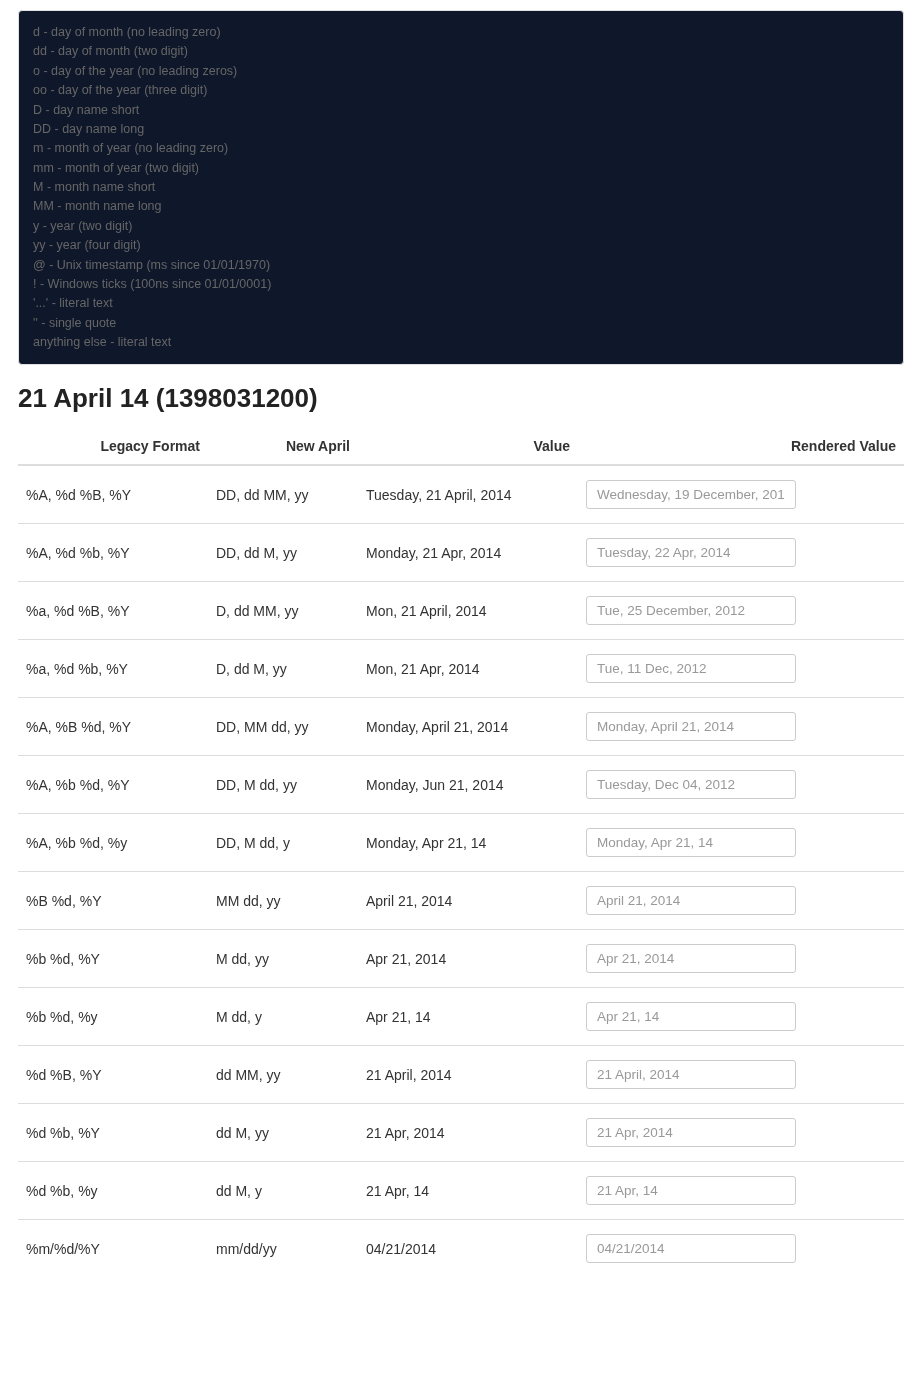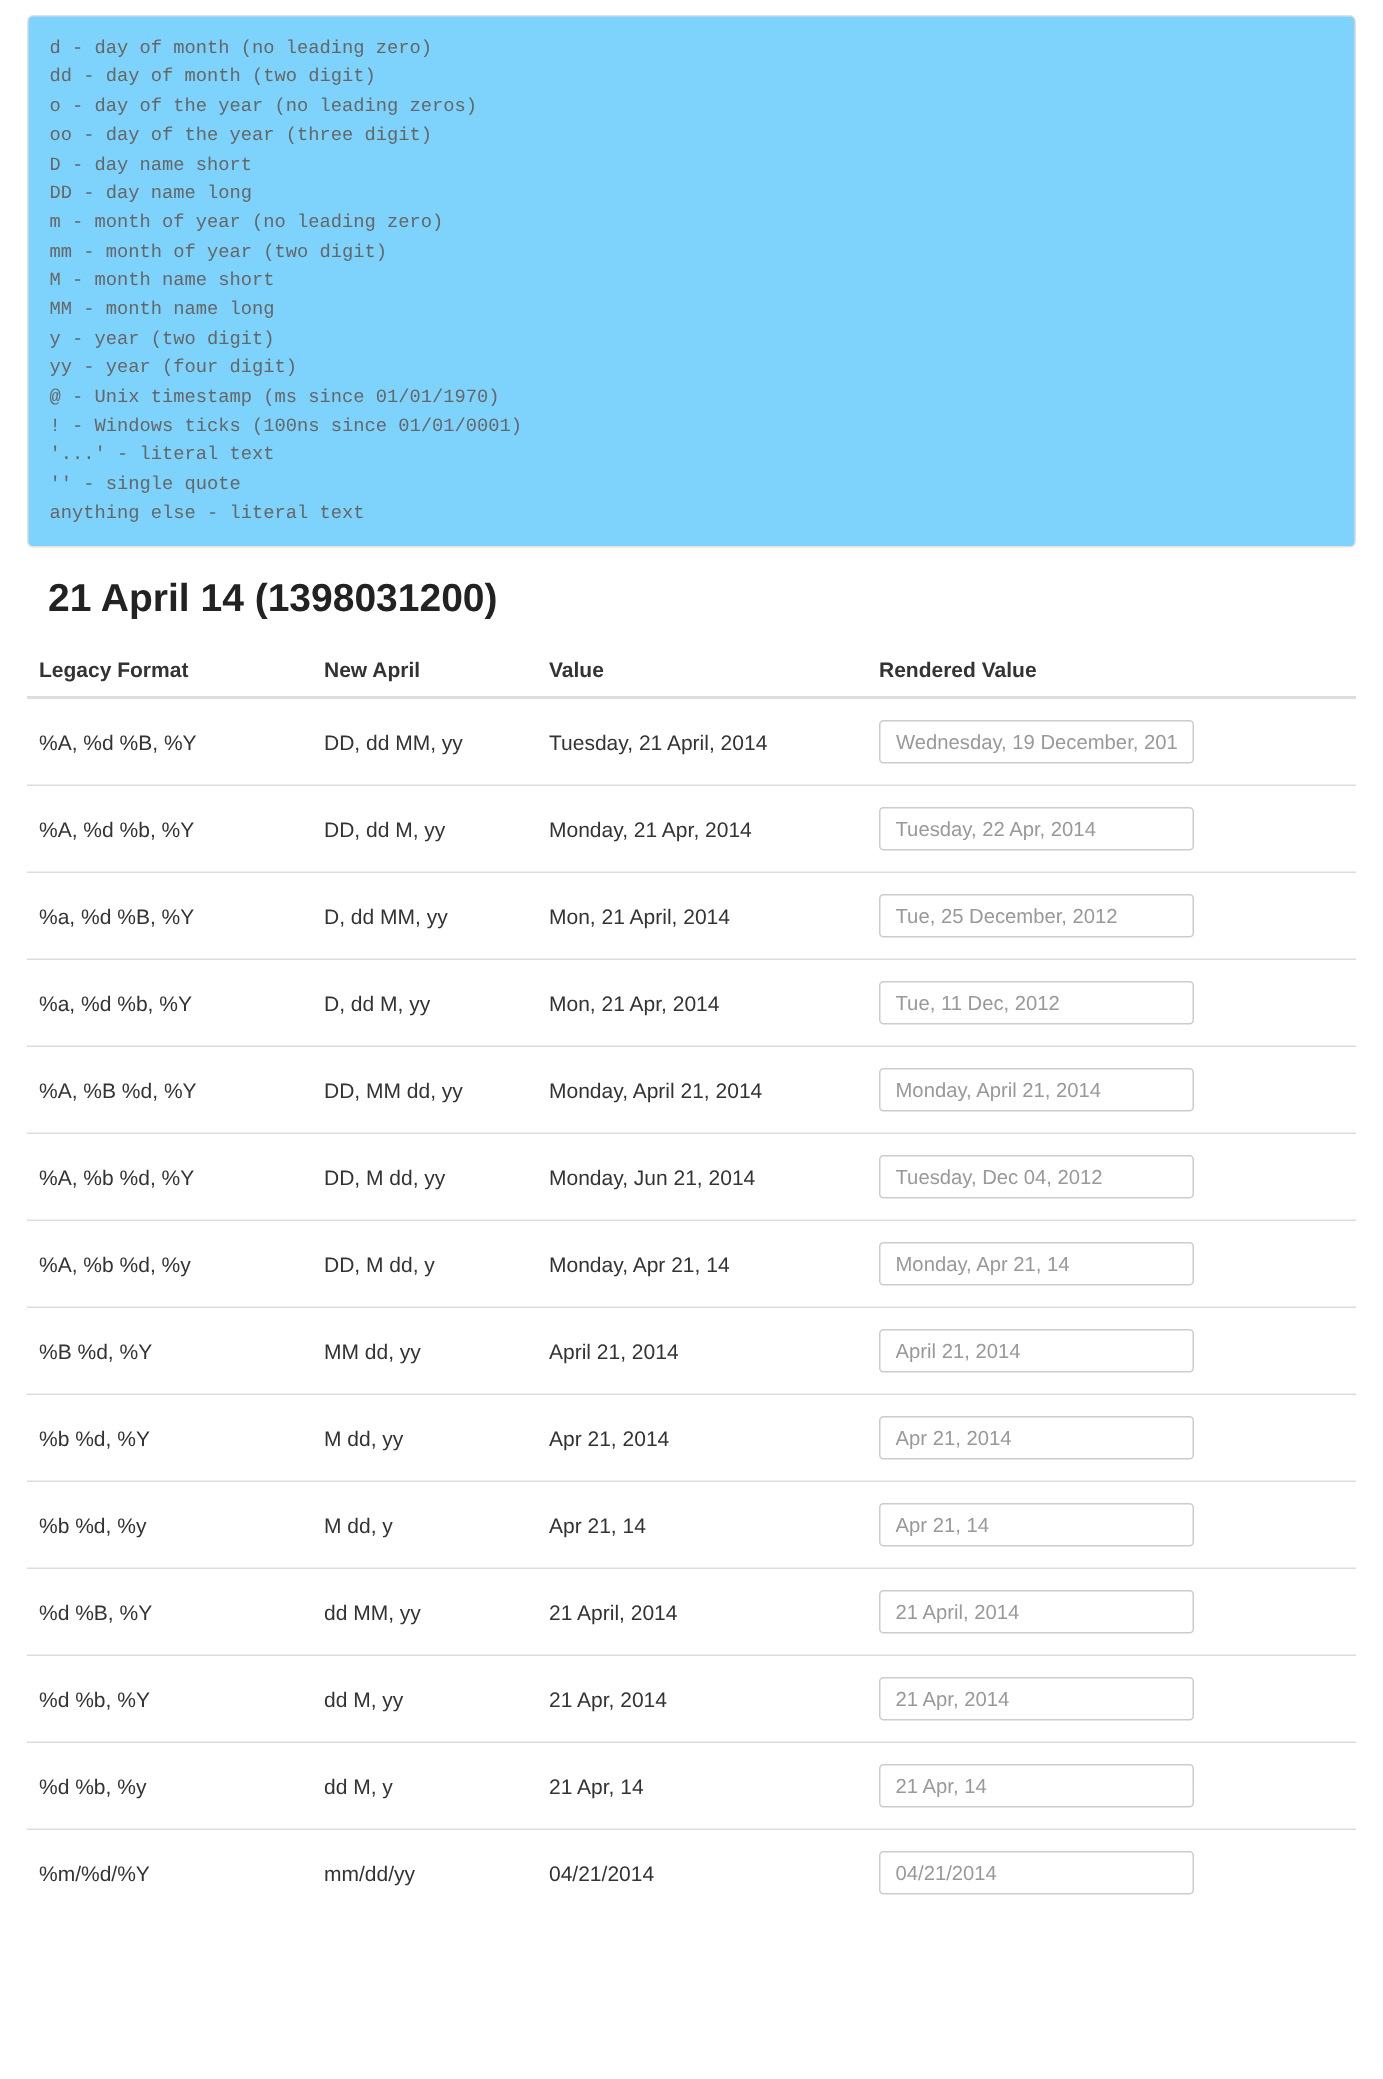"d - day of month" pre.code-box { background: #7dd3fc -> #0f172a; font-family: Liberation Mono, monospace -> Liberation Sans, sans-serif }
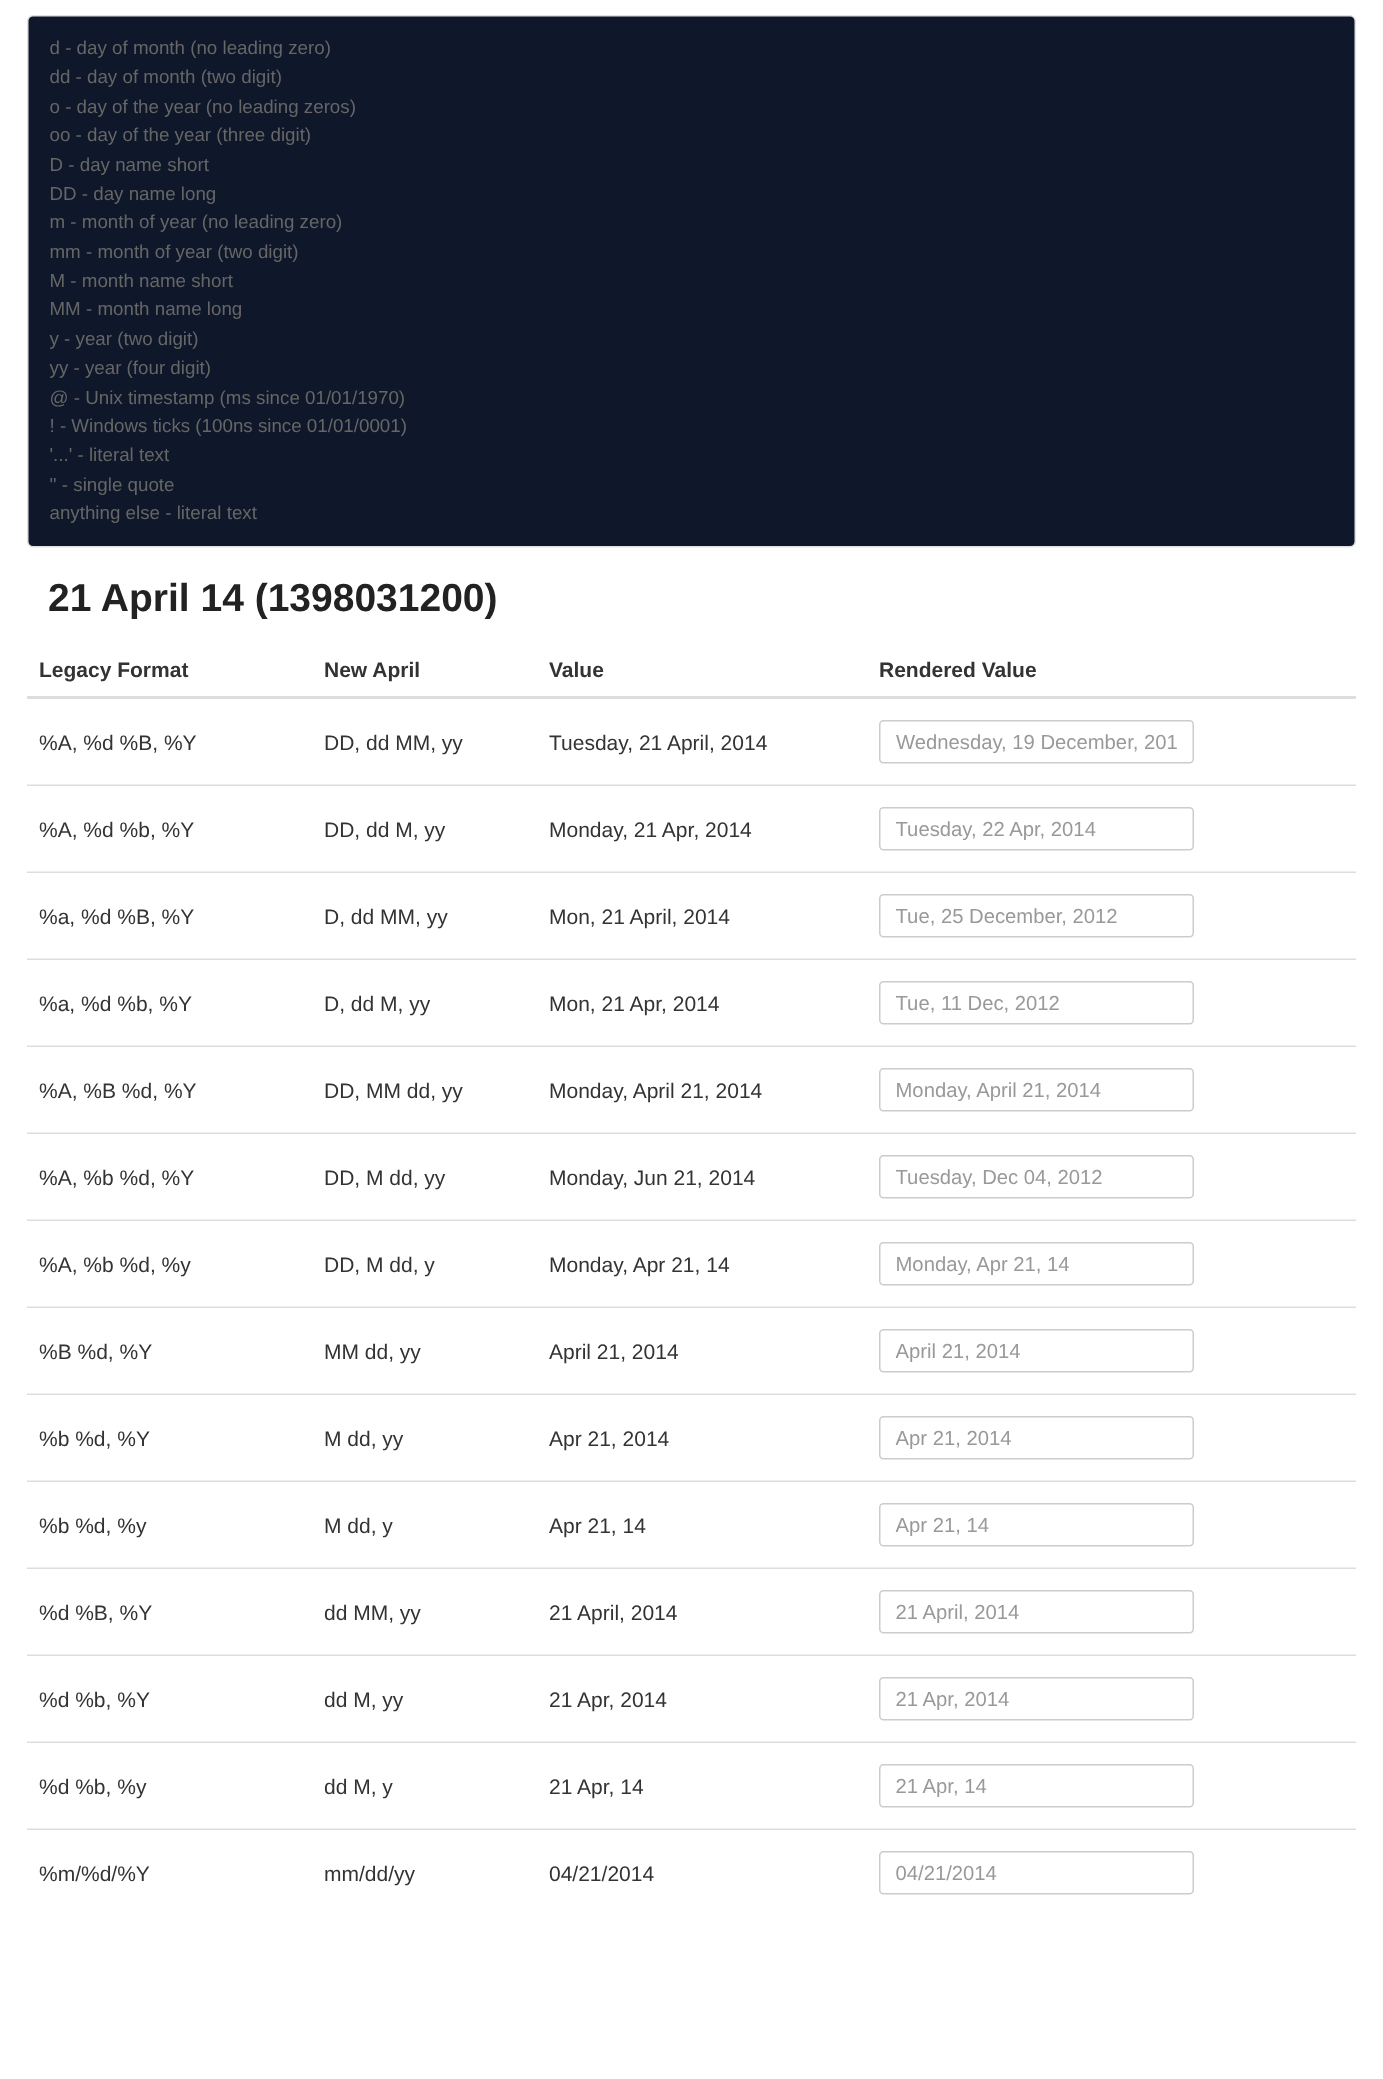"21 April 14 (1398031200)" h2.heading { margin: 10px 0 16px 14px -> 10px 0 16px 0 }
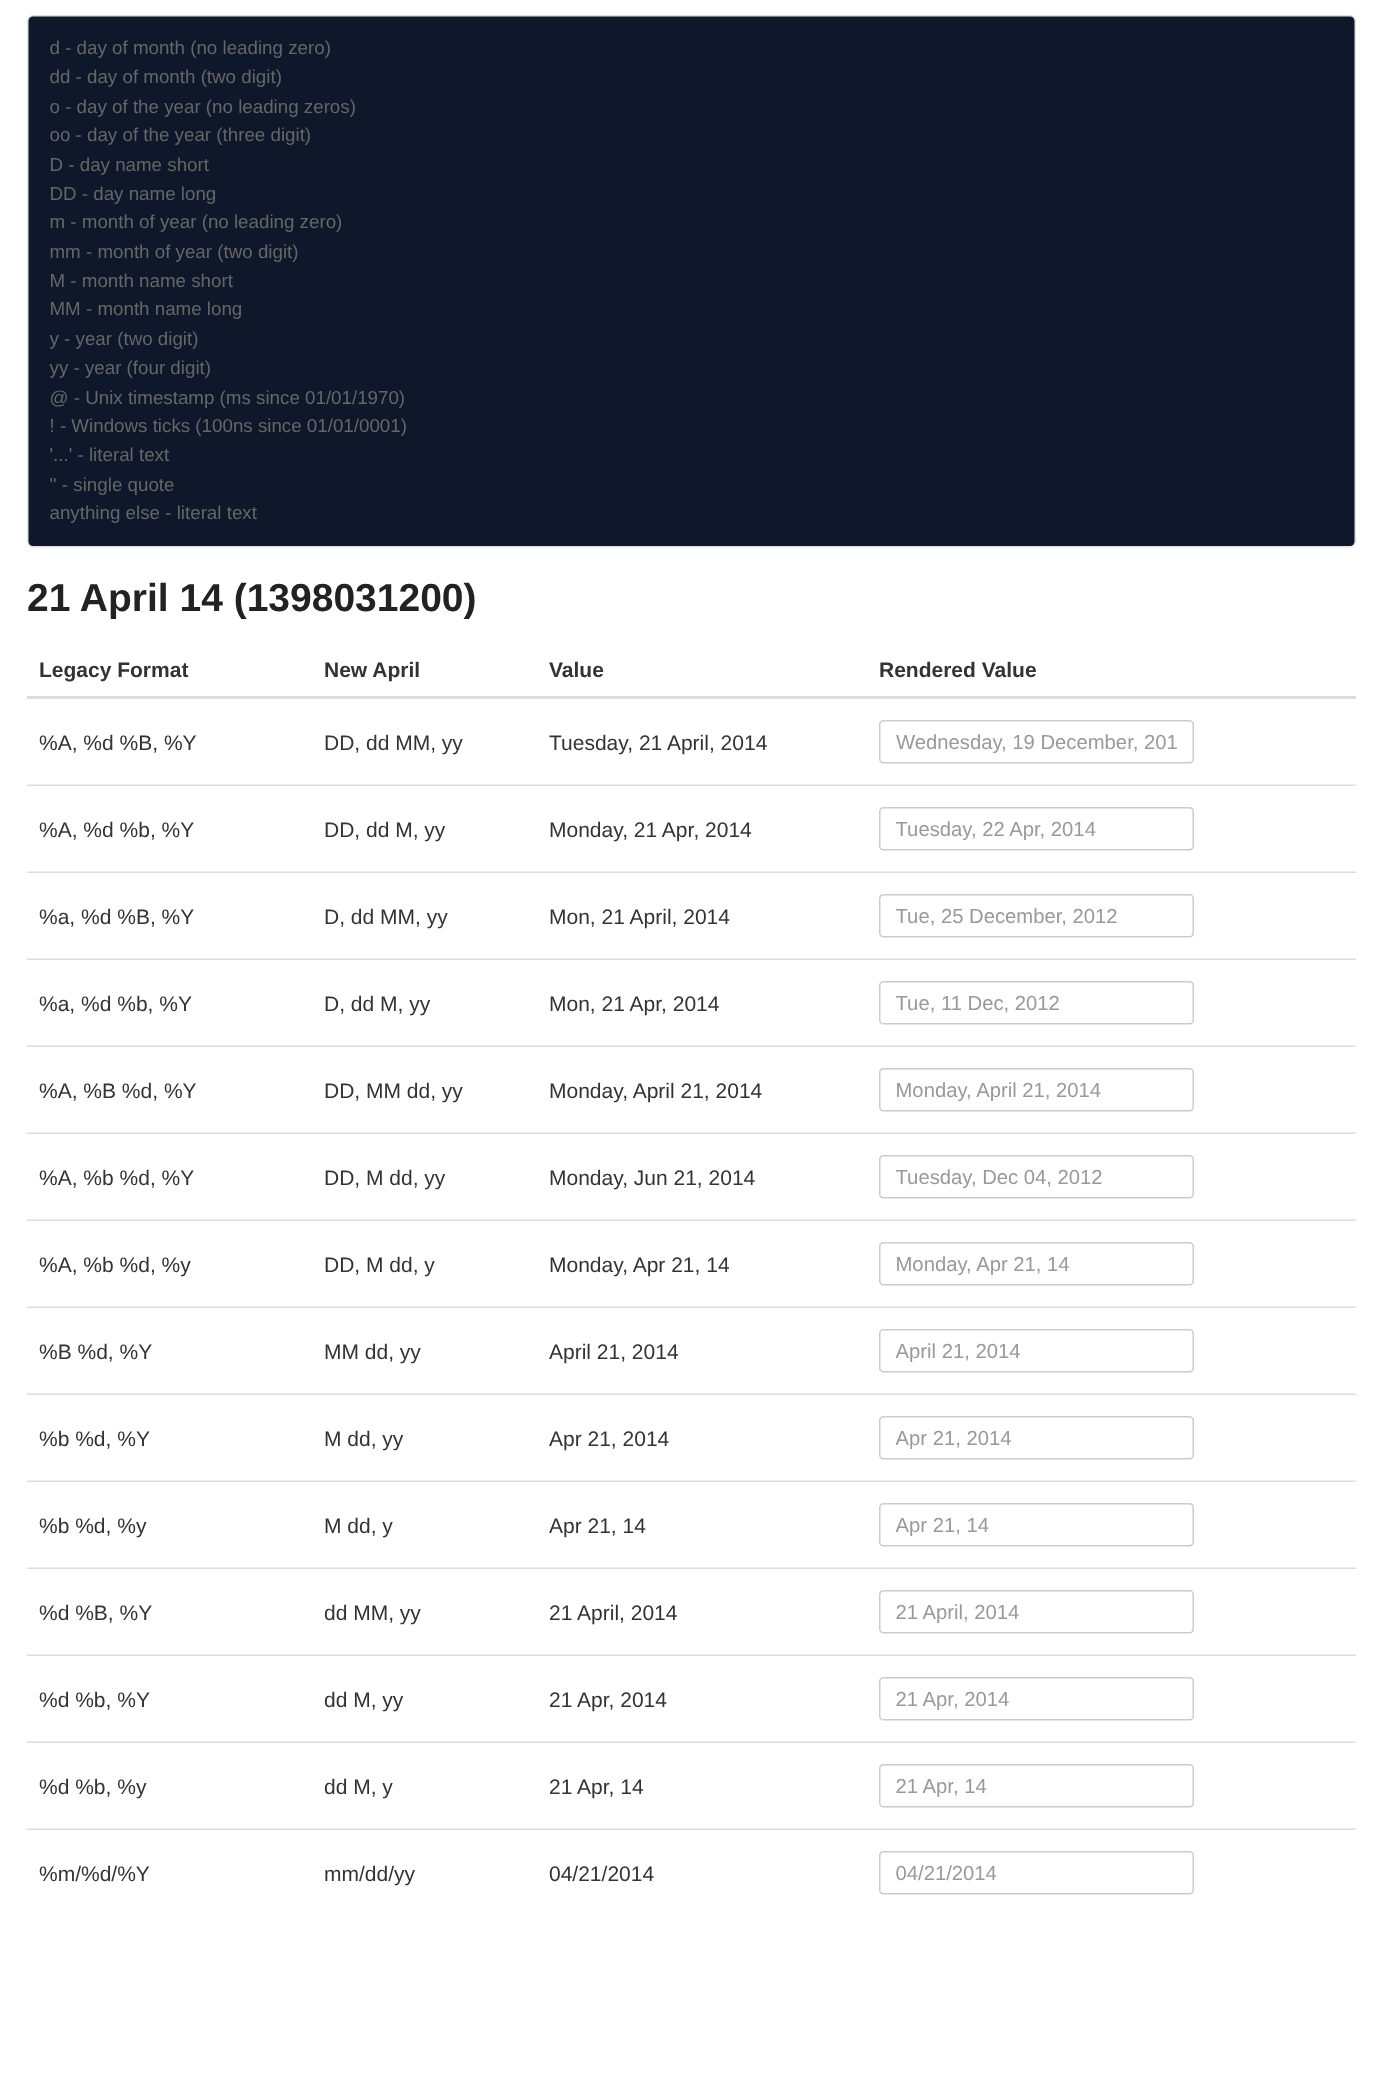"Legacy Format" table.fmt th { text-align: left -> right }
